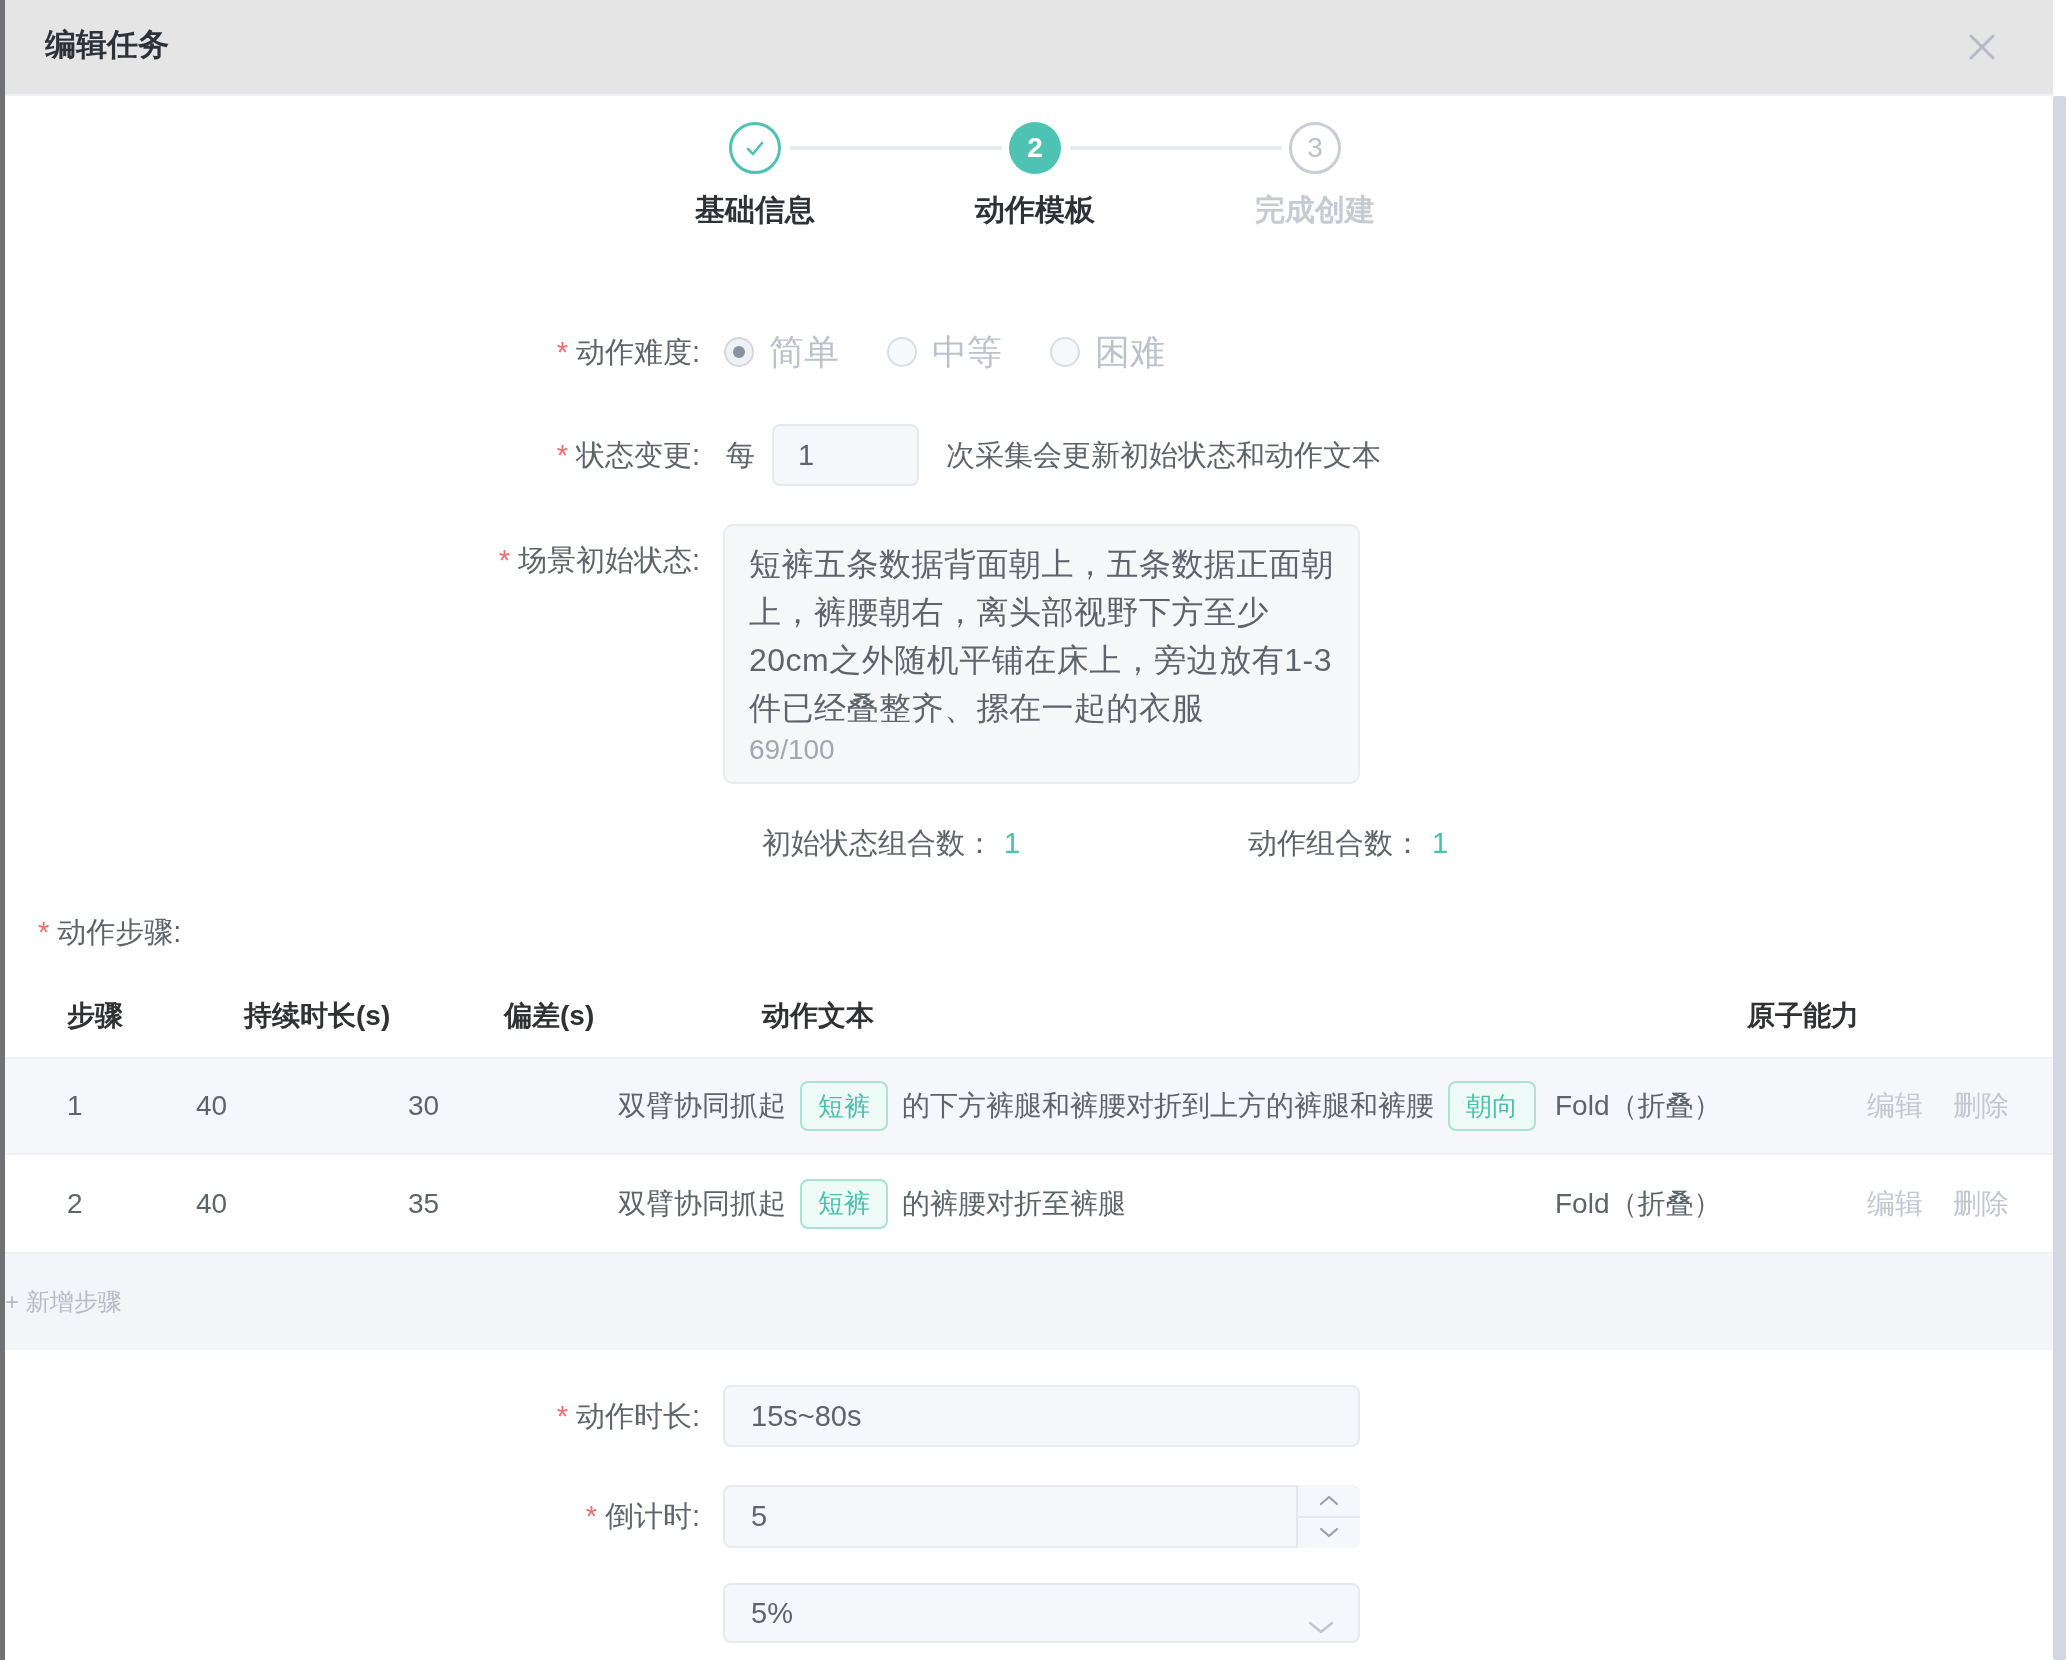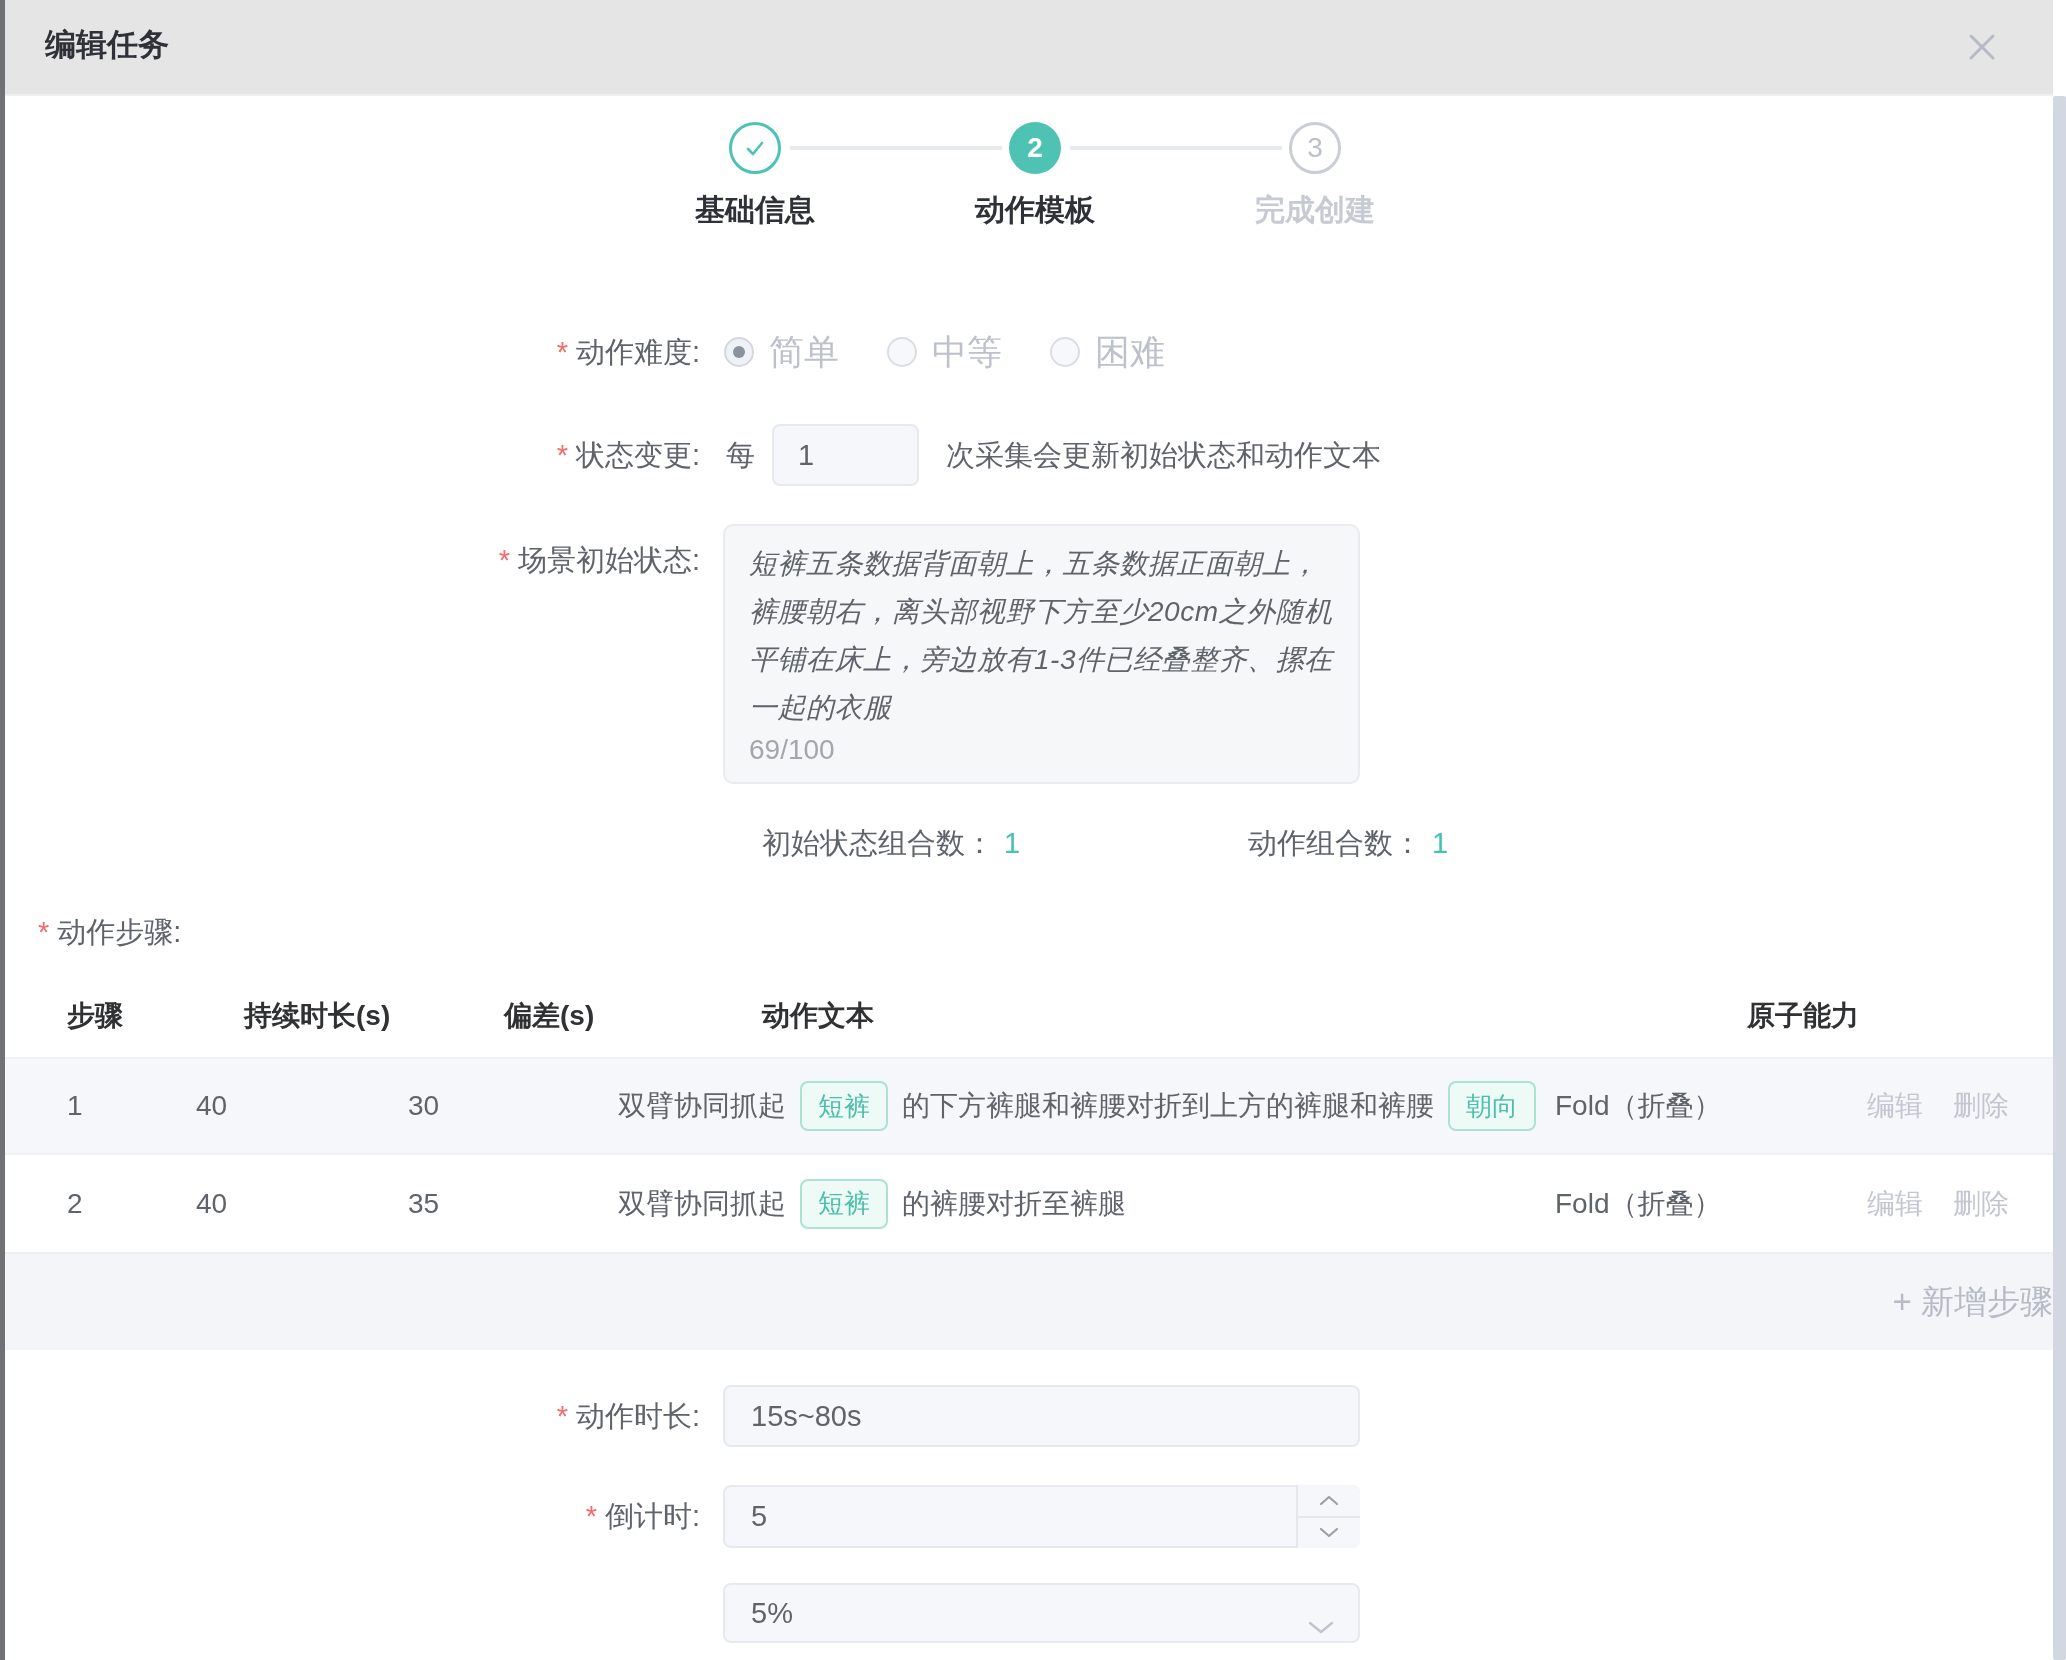"短裤五条数据背面朝上，五条数据正面朝上，裤腰朝右，离头部视野下方至少20cm之外" .textarea-text { font-size: 28px -> 32px; font-style: italic -> none }
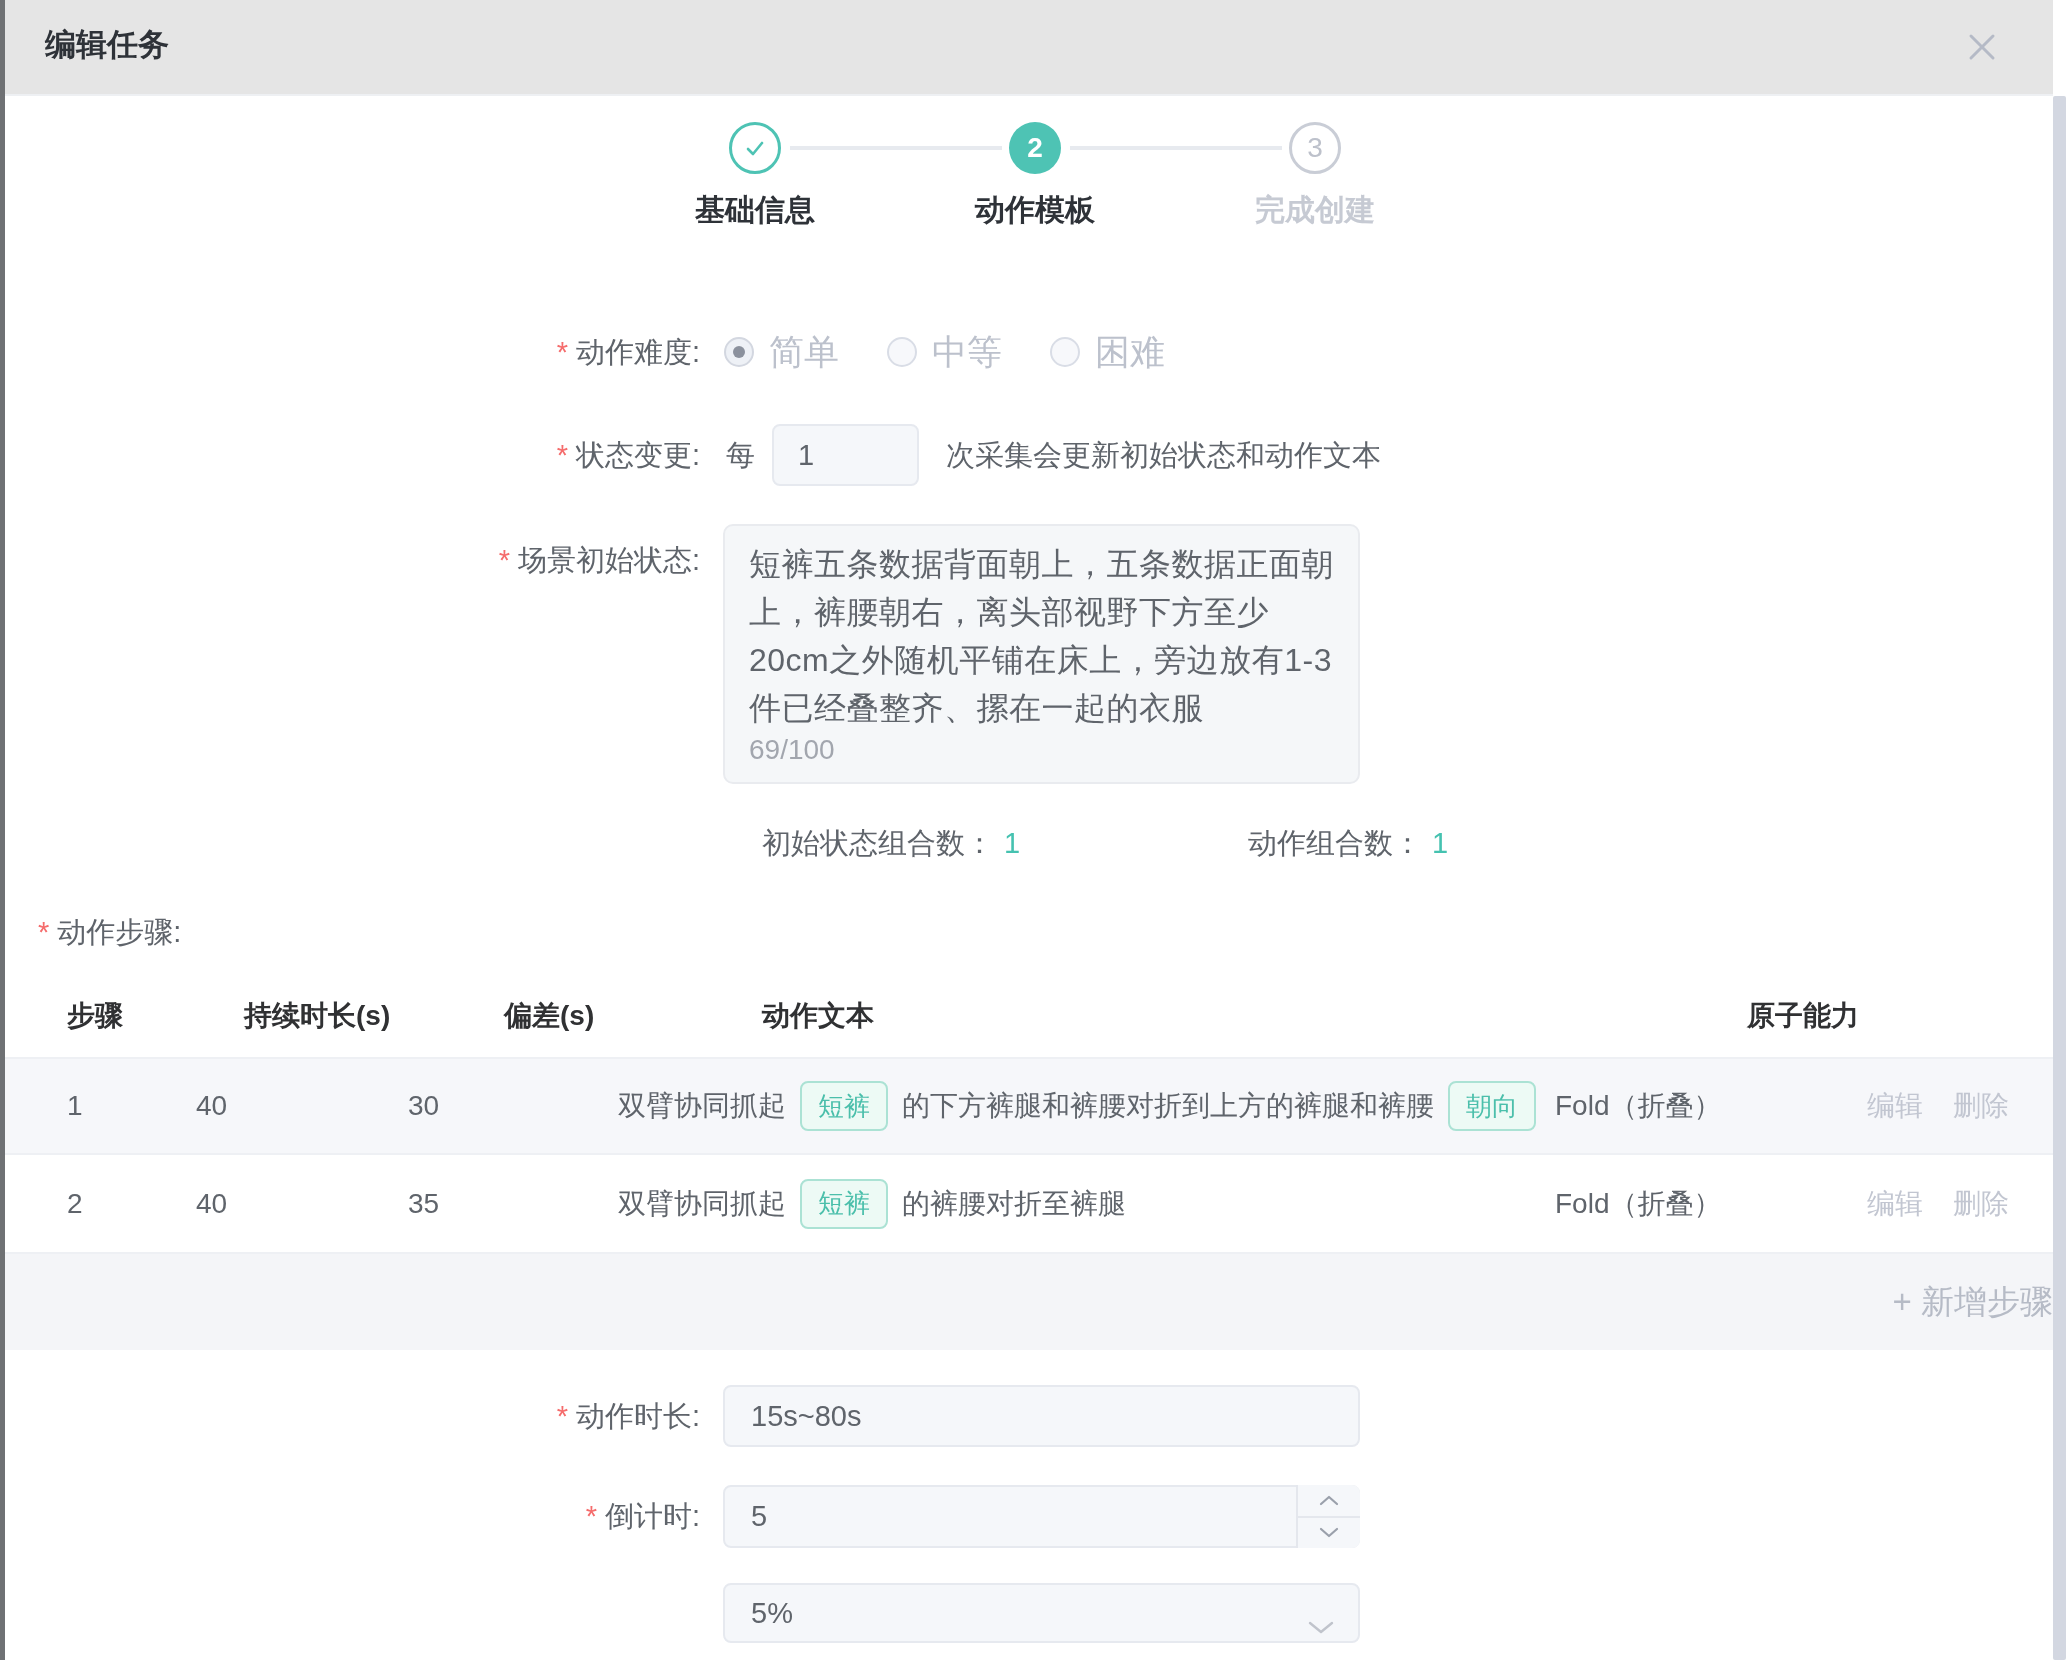"+ 新增步骤" .add-row { font-size: 33px -> 24px; justify-content: flex-end -> flex-start }
